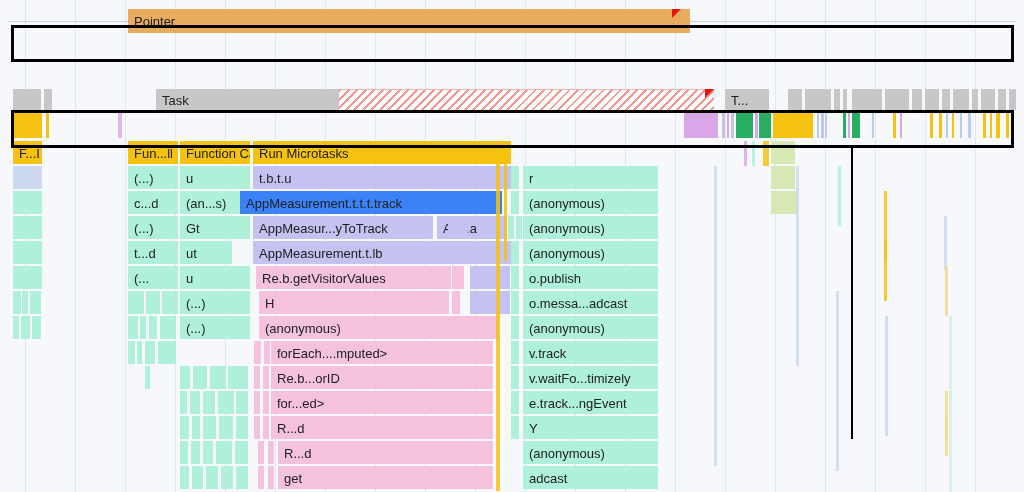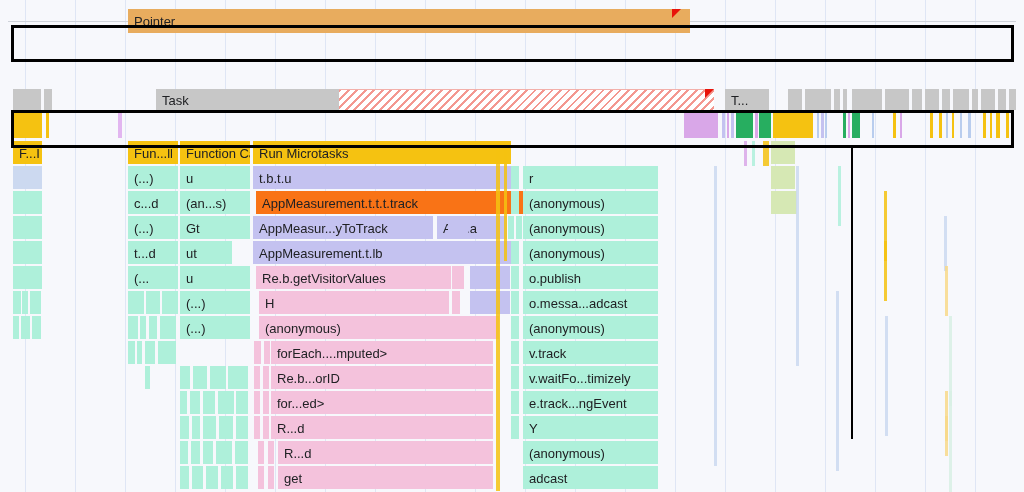"AppMeasurement.t.t.t.track" div.blk { background: #f97316 -> #3b82f6; left: 256px -> 240px; width: 282px -> 262px }
